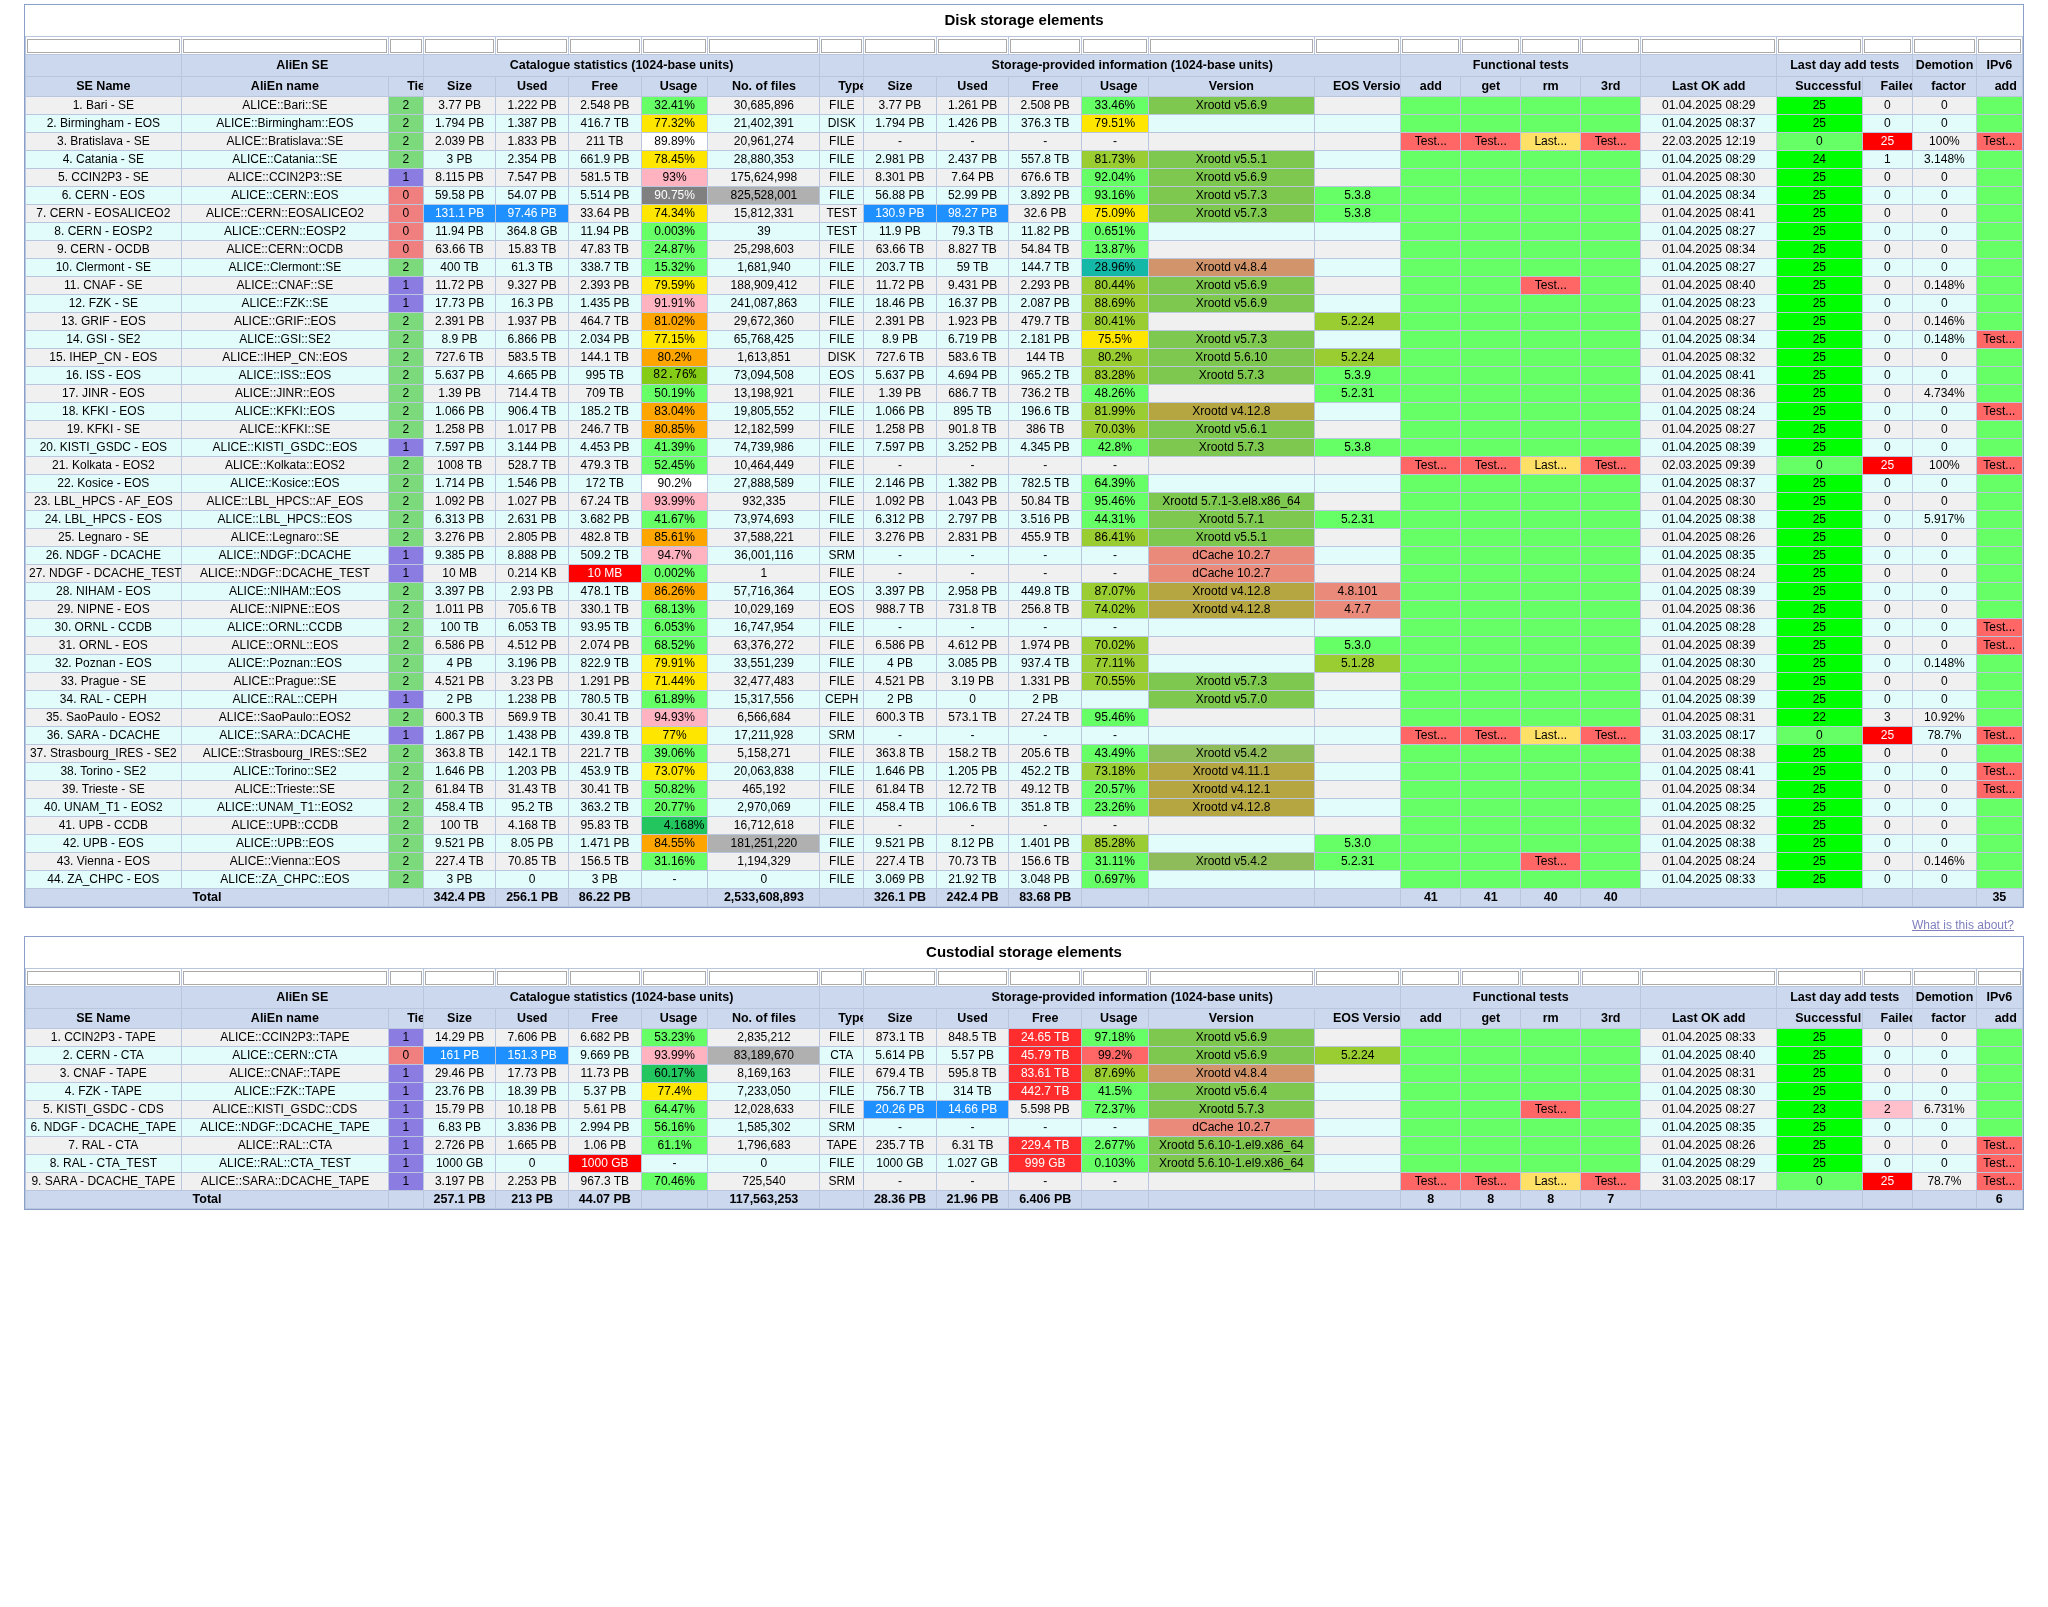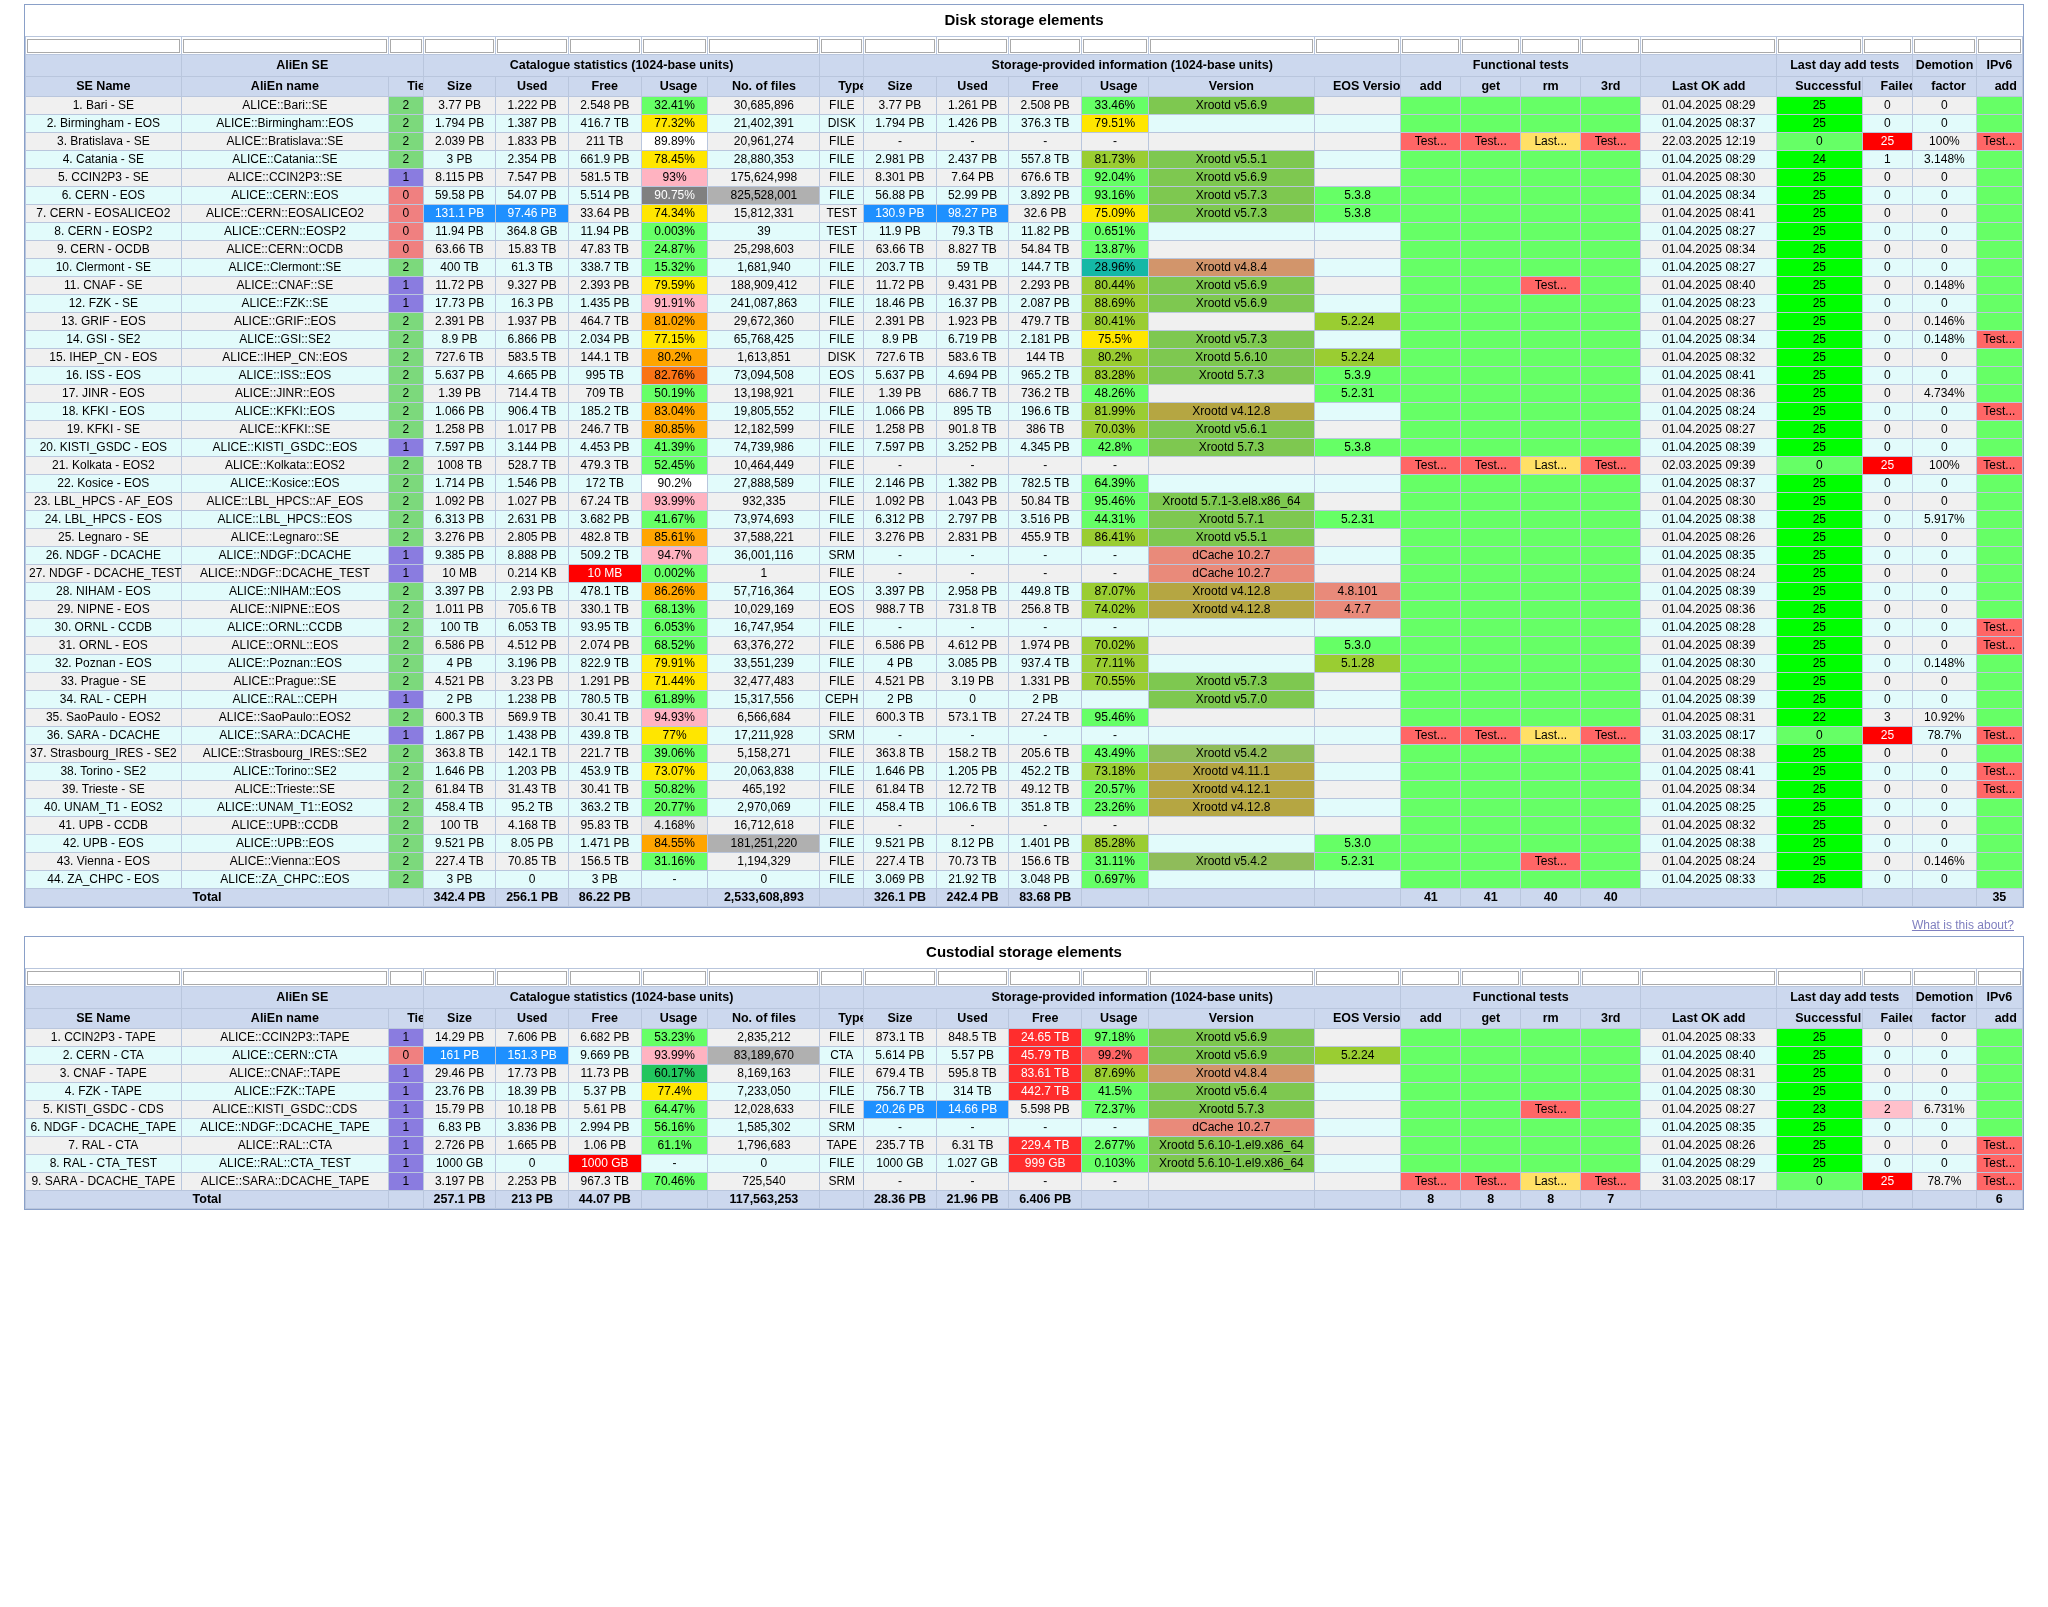"82.76%" td { background: #f97316 -> #84cc16; font-family: none -> Liberation Mono, monospace }
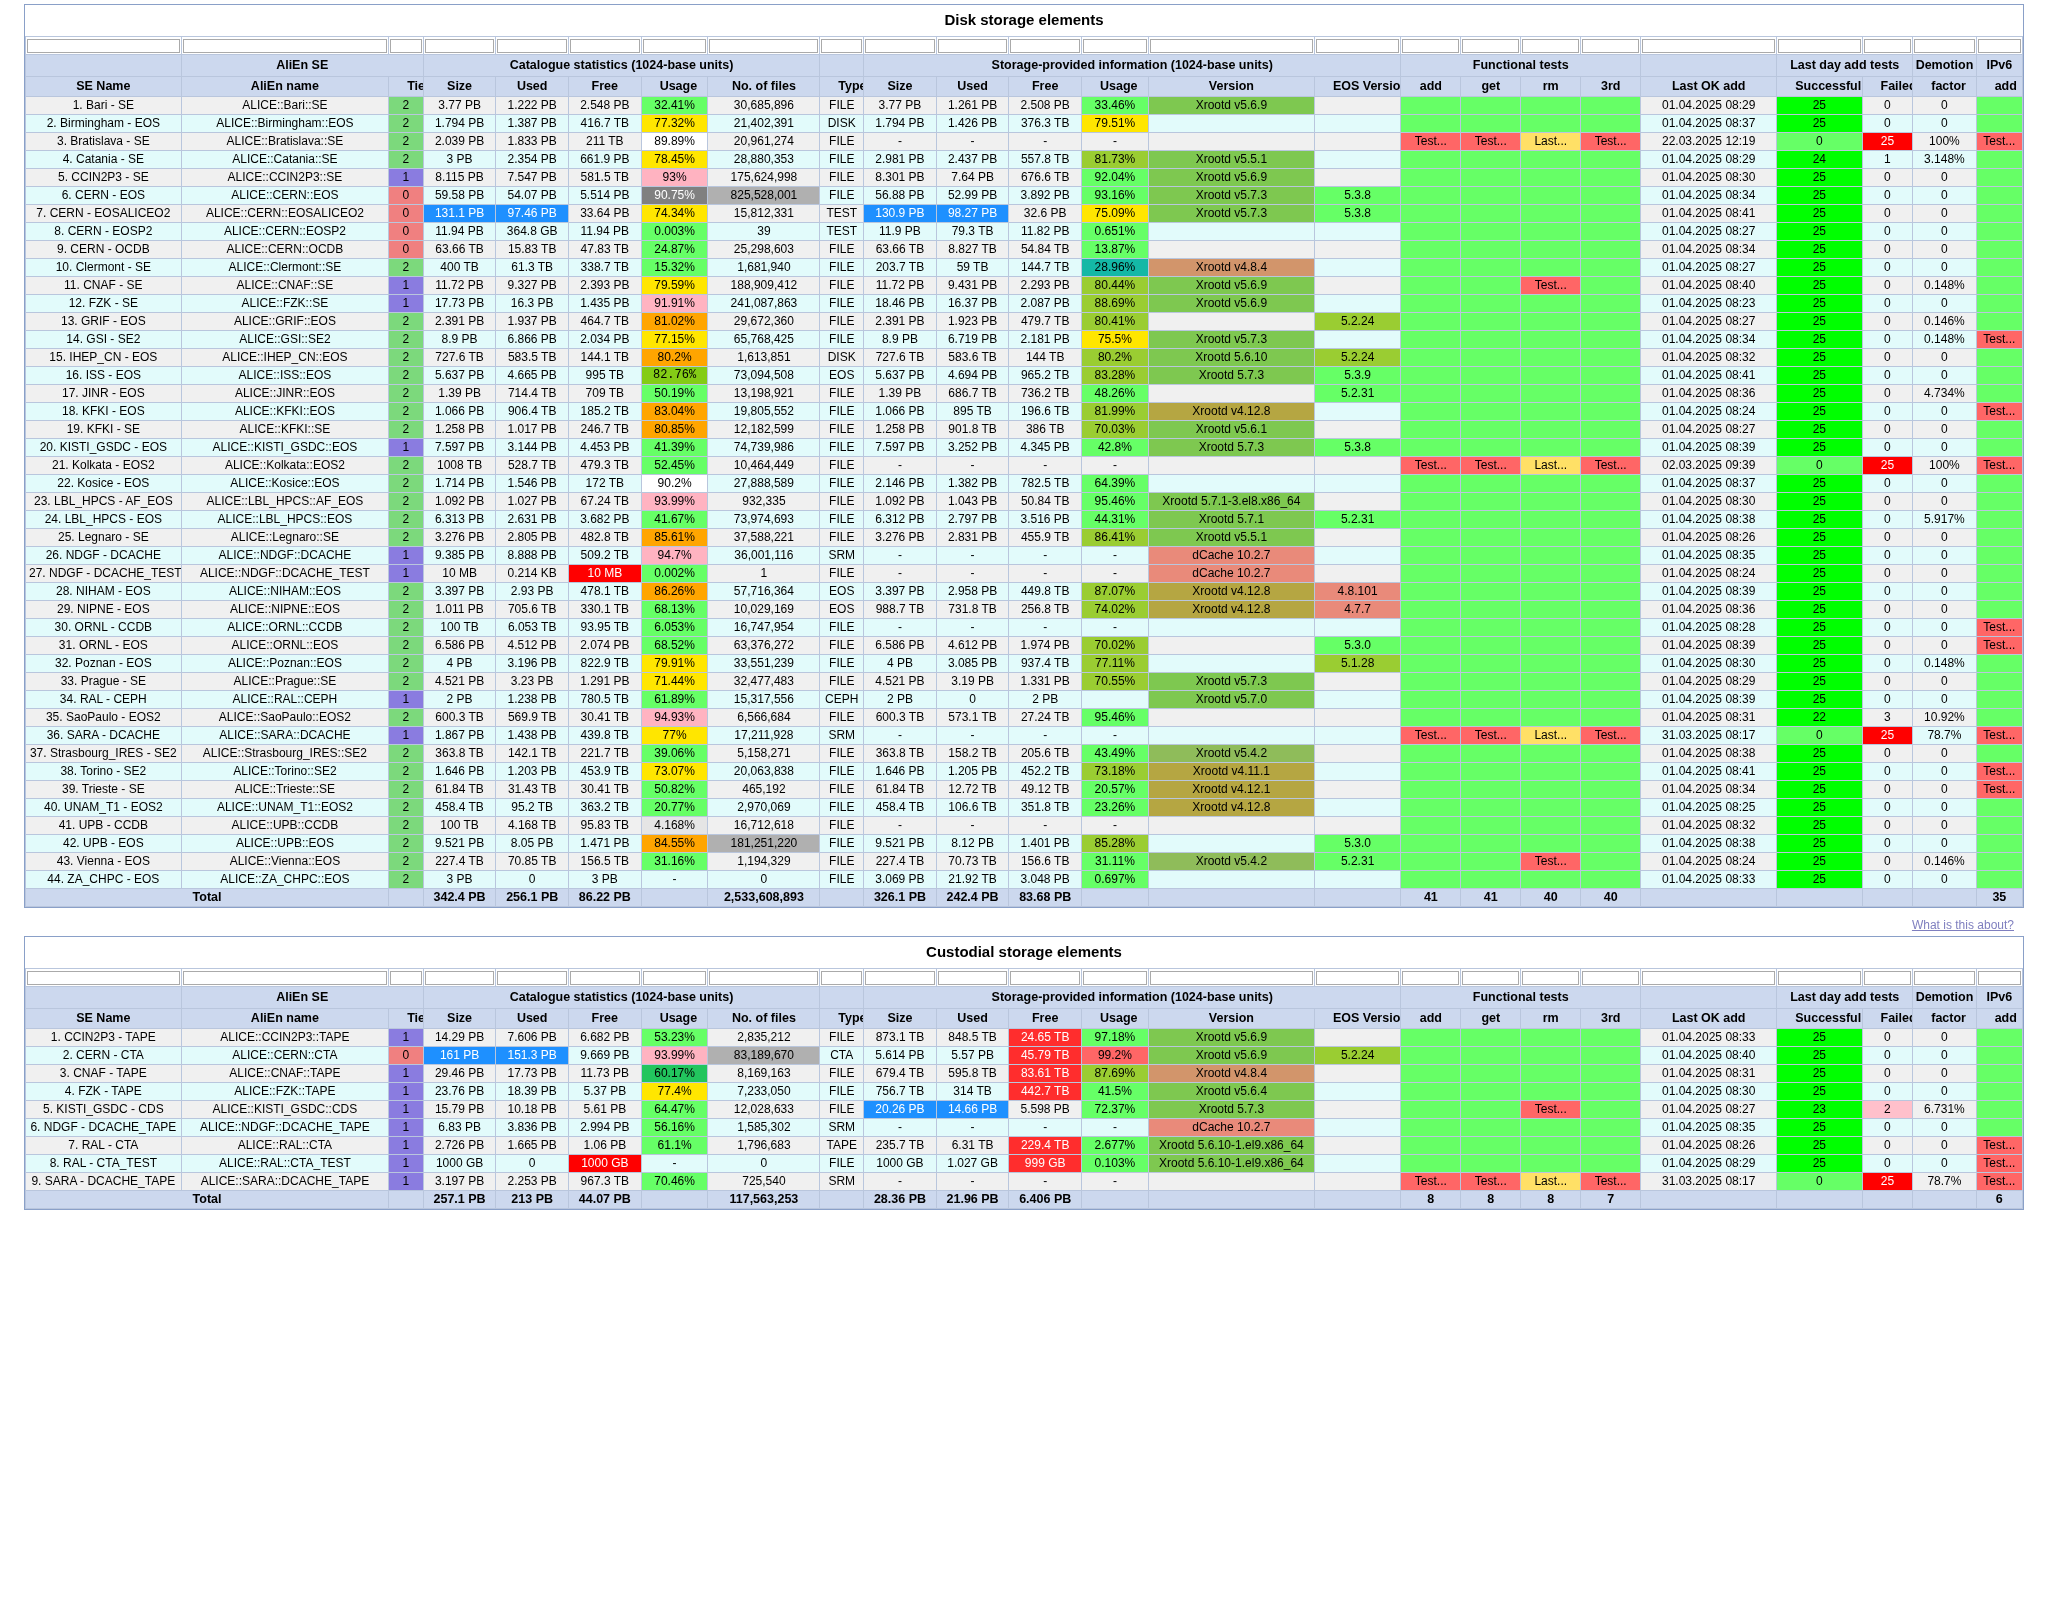"4.168%" td { background: #e5e5e5 -> #22c55e; text-align: none -> right }
